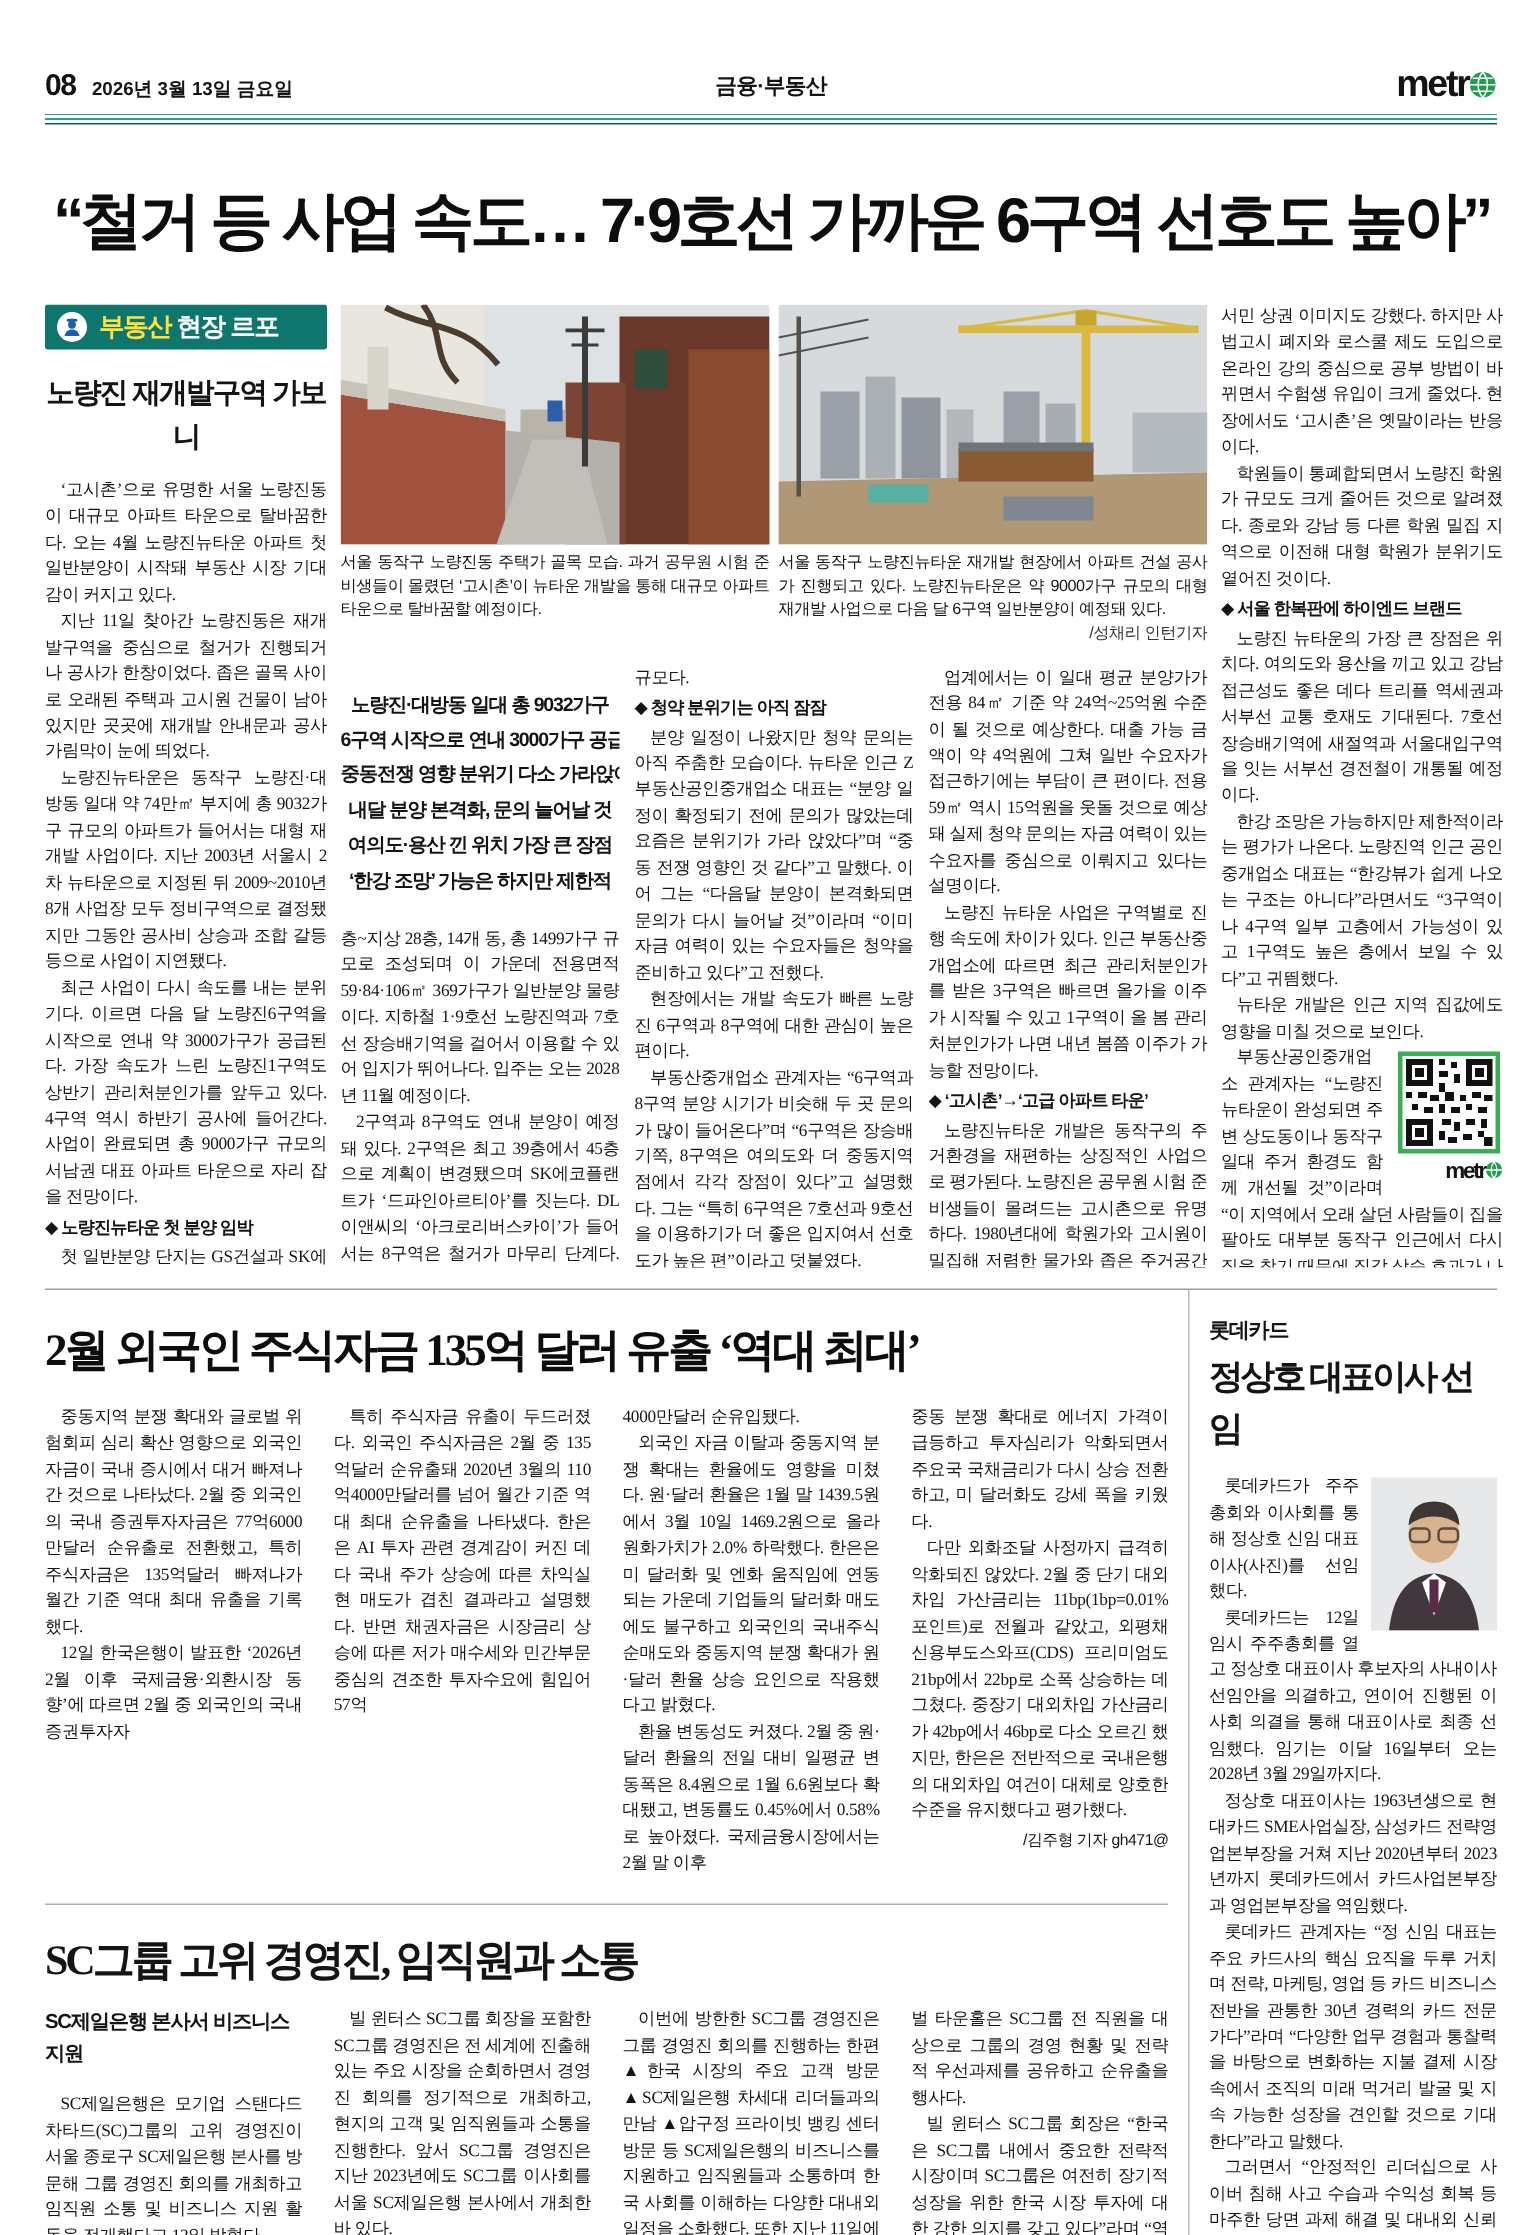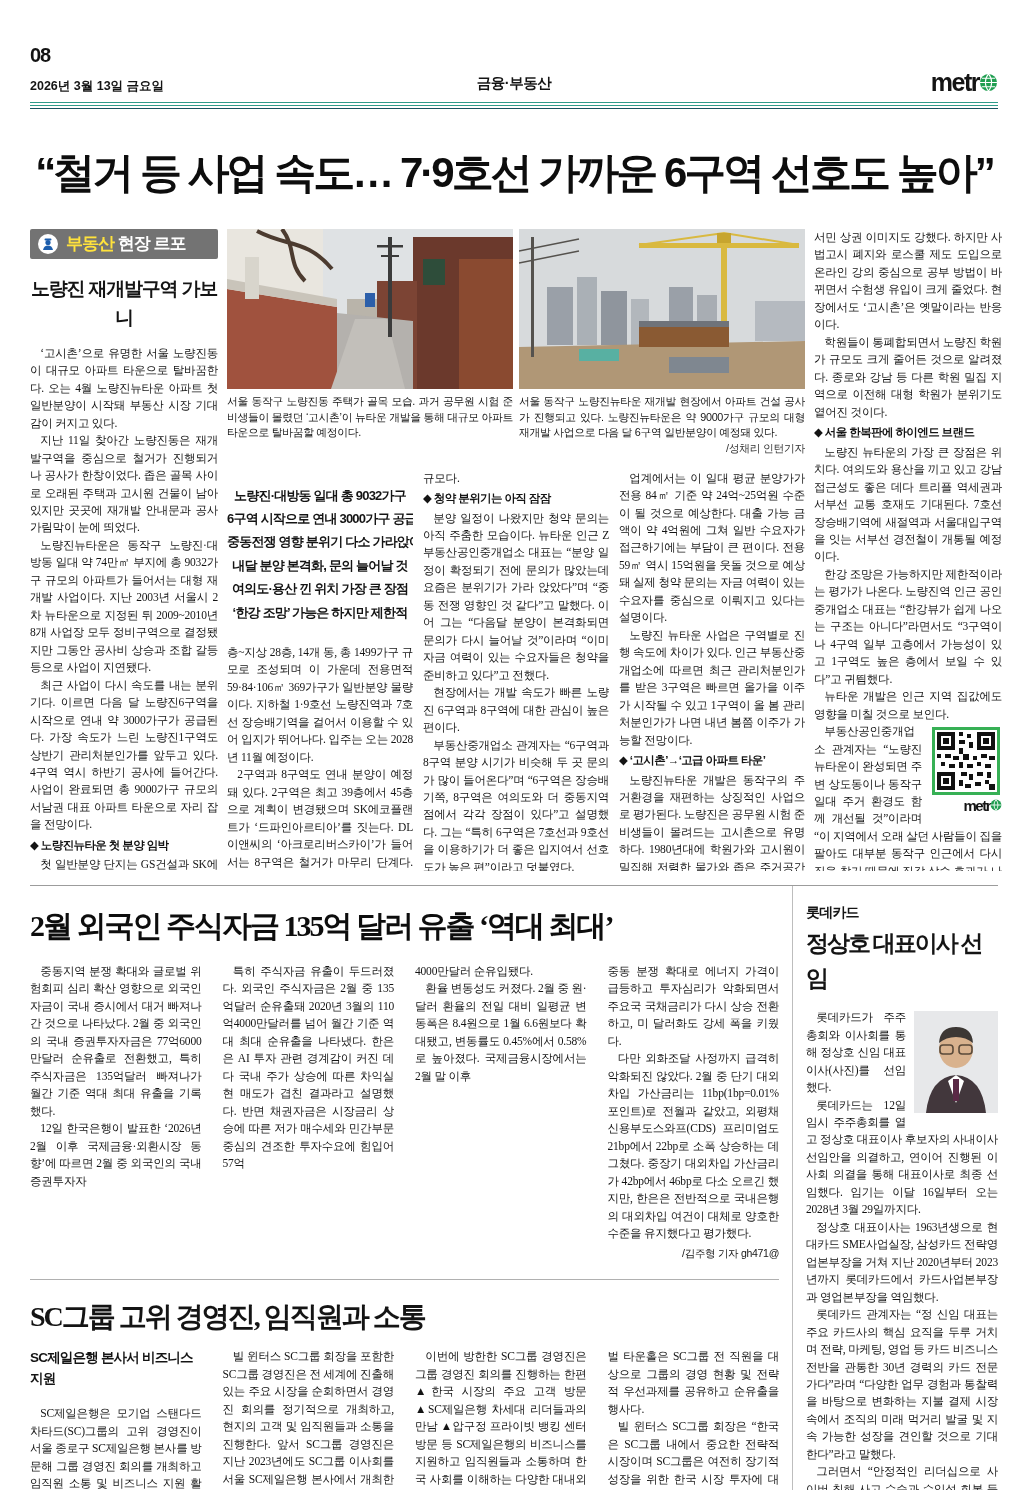"08" .mh-left { flex-direction: column -> none }
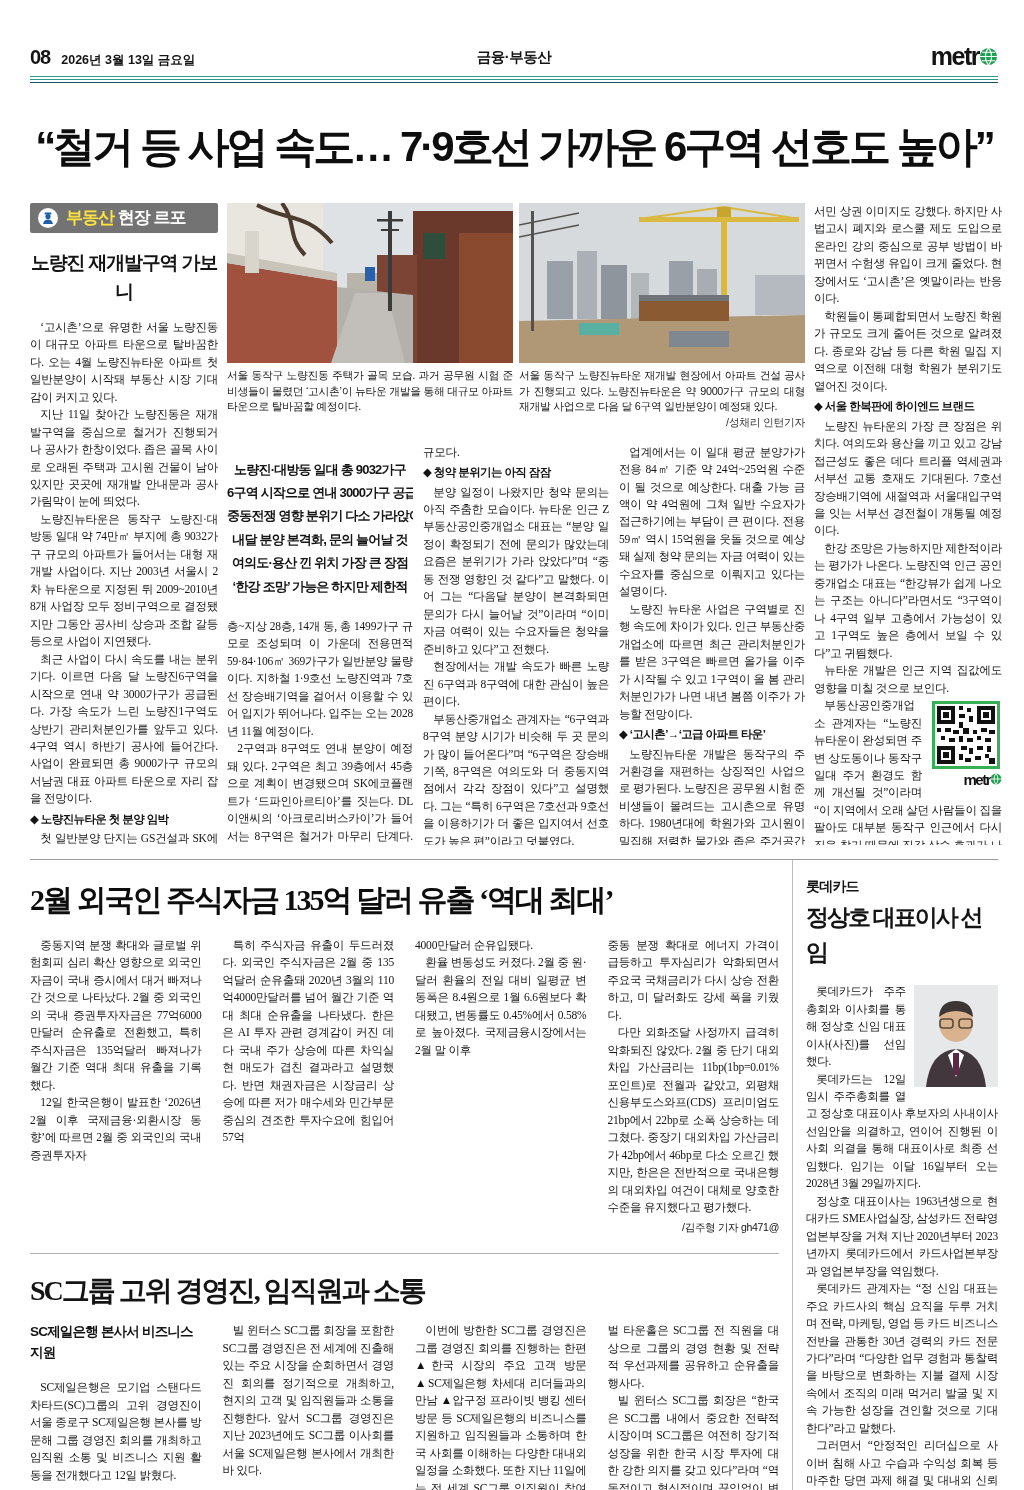"부동산 현장 르포" .badge { background: #737373 -> #0f766e }
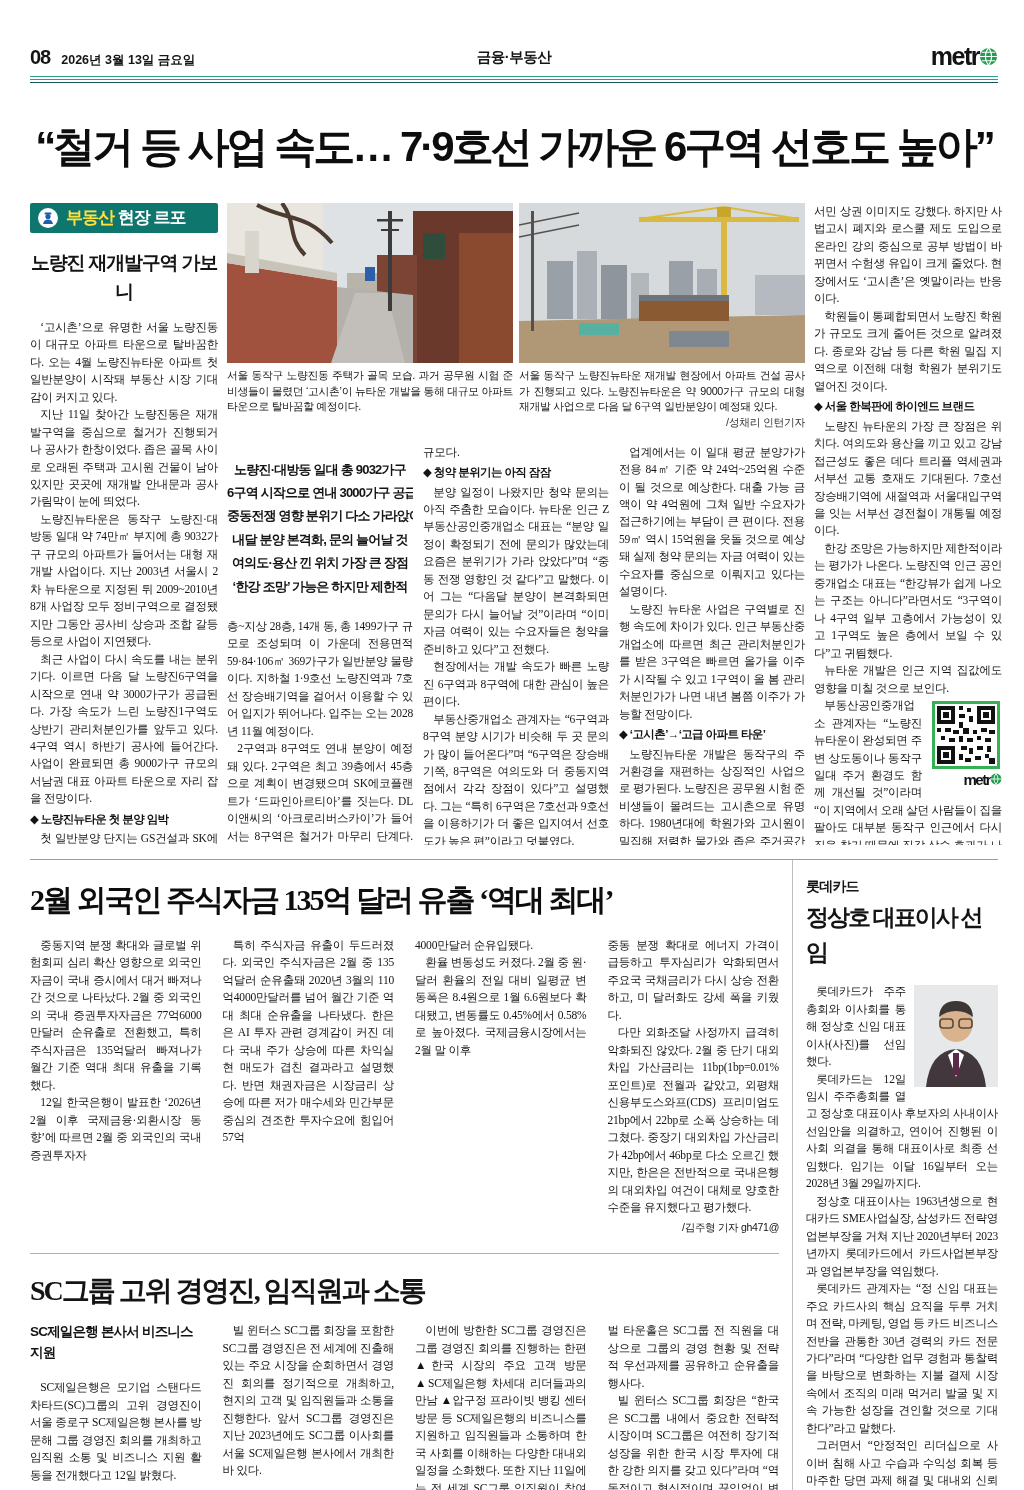"외국인 자금 이탈과 중동지역 분쟁" p.para { html: none -> <p>외국인 자금 이탈과 중동지역 분쟁 확대는 환율에도 영향을 미쳤다. 원·달러 환율은 1월 말 1439.5원에서 3월 10일 1469.2원으로 올라 원화가치가 2.0% 하락했다. 한은은 미 달러화 및 엔화 움직임에 연동되는 가운데 기업들의 달러화 매도에도 불구하고 외국인의 국내주식 순매도와 중동지역 분쟁 확대가 원·달러 환율 상승 요인으로 작용했다고 밝혔다.</p> }
